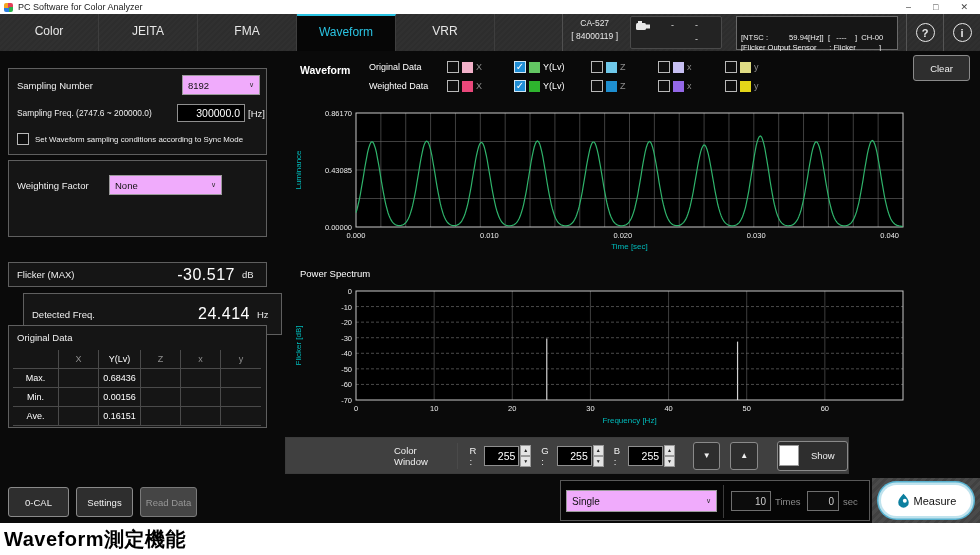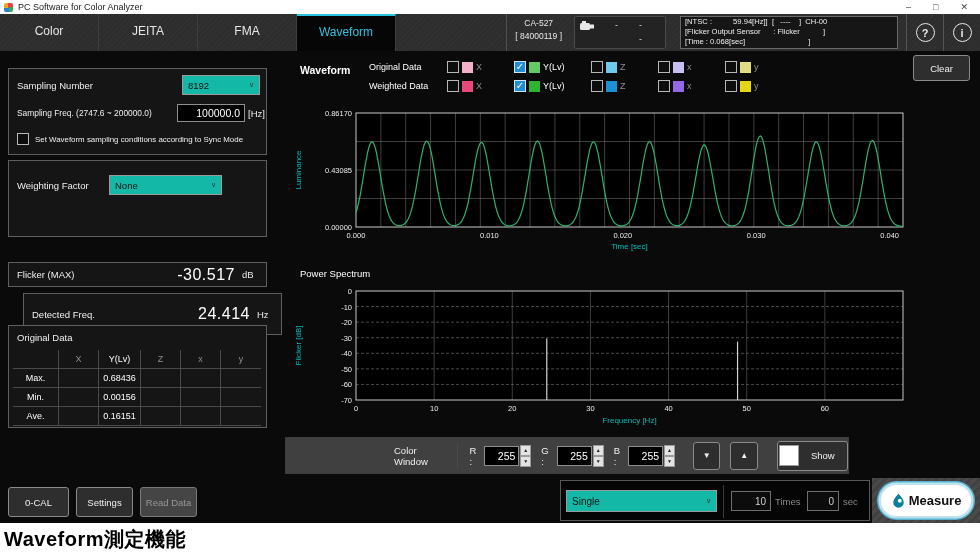"VRR" div.tab { html: none -> <div>VRR</div> }
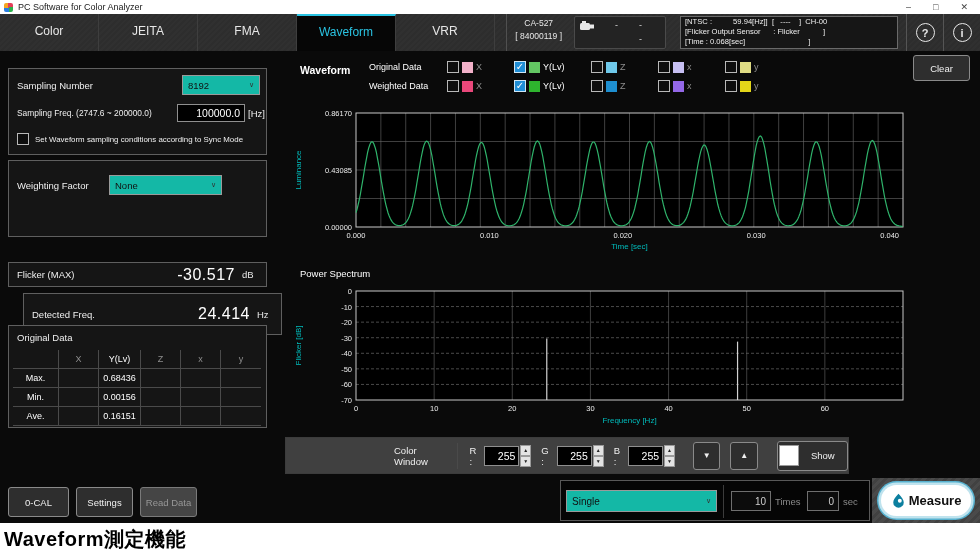"[NTSC : 59.94[Hz]] [ ----" .status-box { padding: 0 4px -> 16px 4px; width: 218px -> 162px }
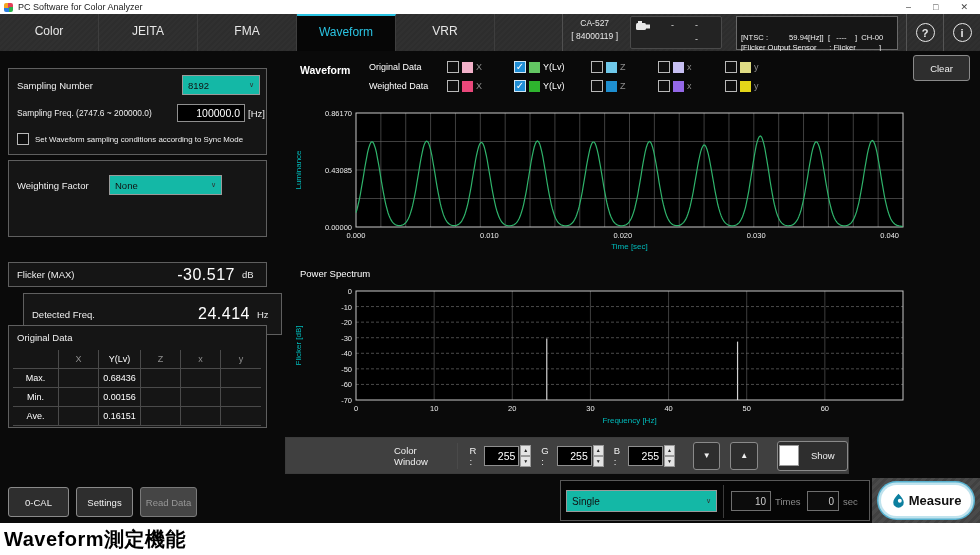"8192" .dd { background: #14b8a6 -> #f0abfc }
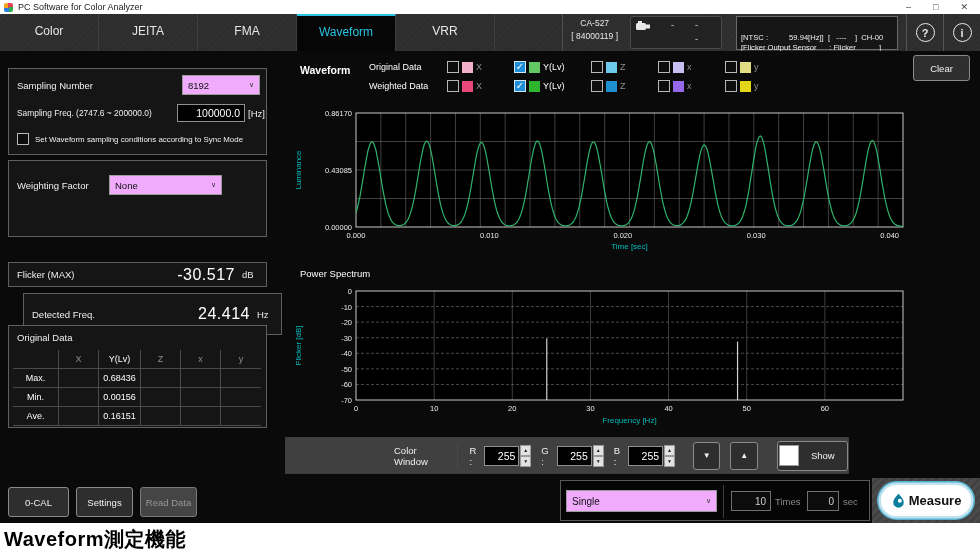"100000.0" div.tinput { text: 100000.0 -> 300000.0 }
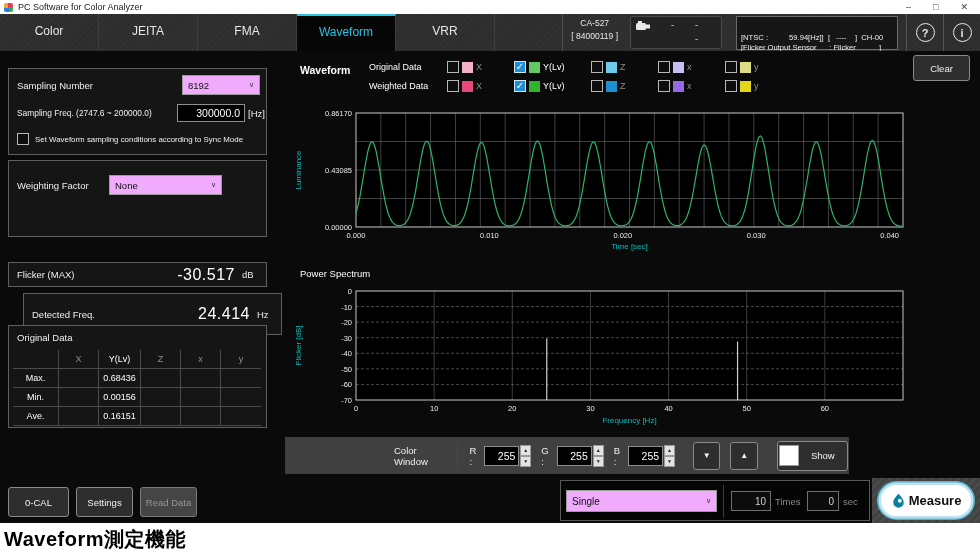"Measure" #measure-btn span { font-size: 13px -> 11px; font-weight: bold -> normal }
